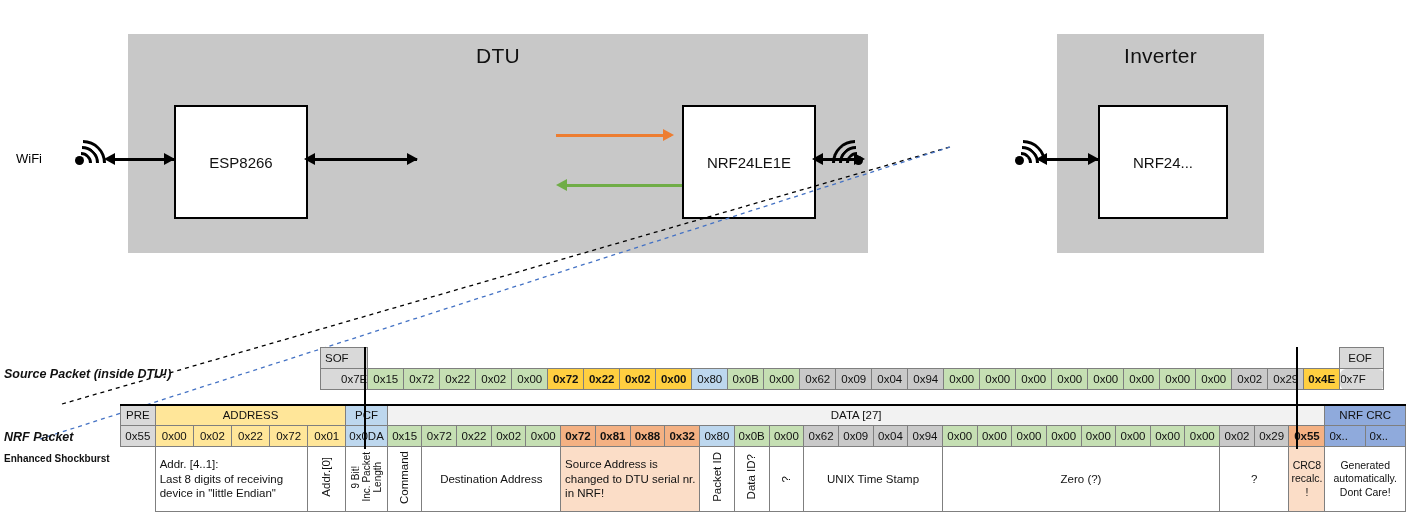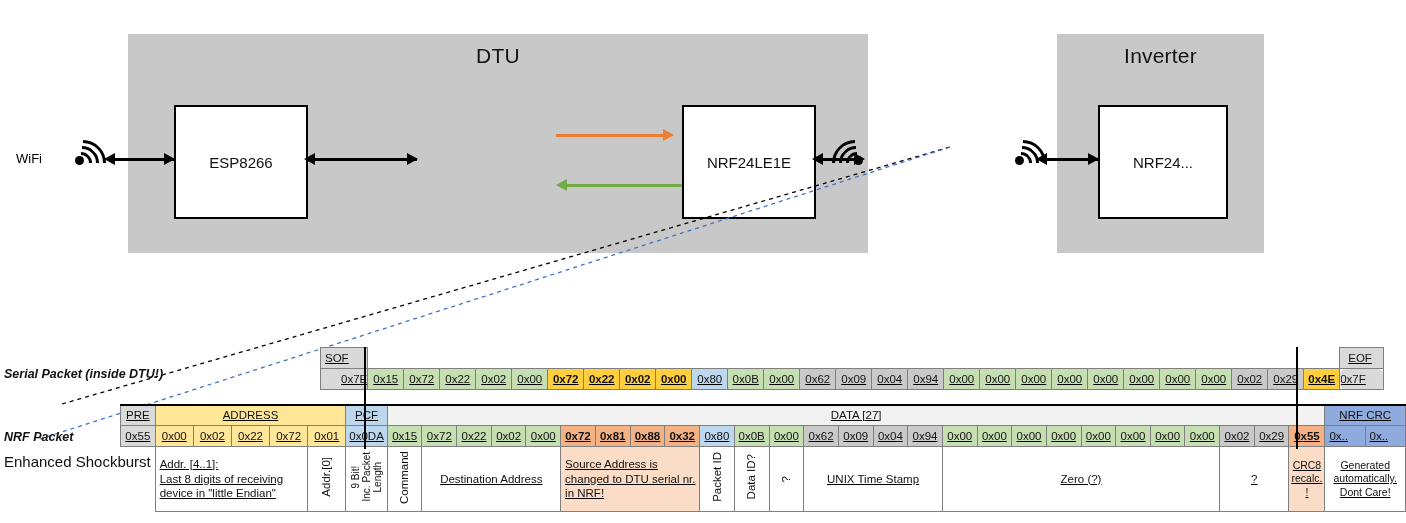"SOF" table.pkt { text-decoration: underline -> none }
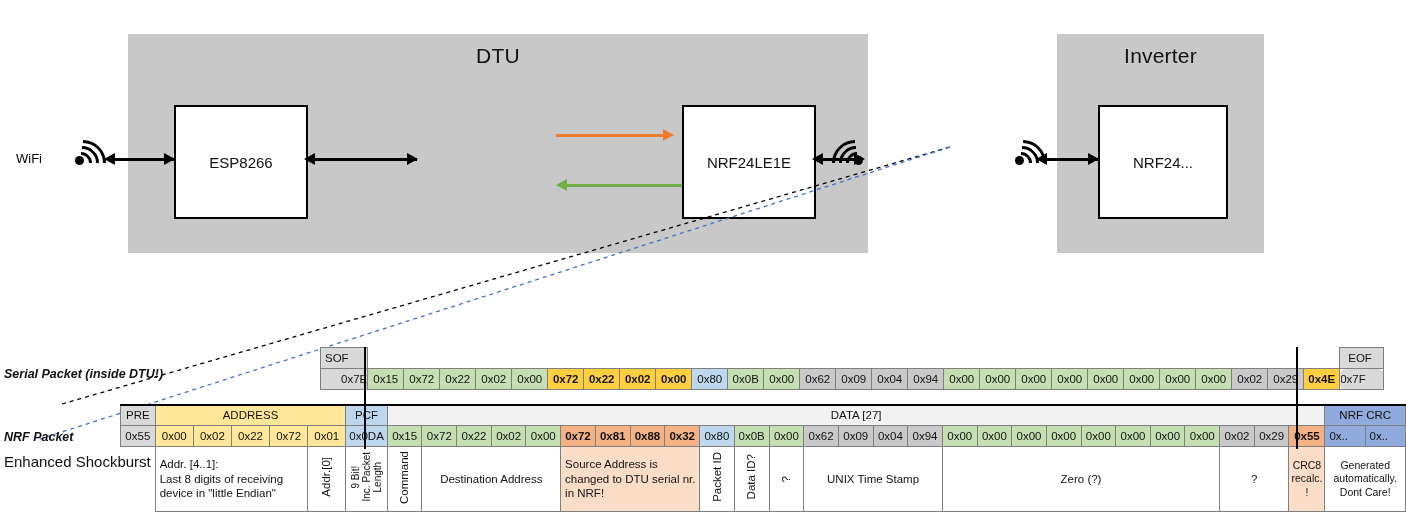"Serial Packet (inside DTU!)" div.row-label { text: Serial -> Source }
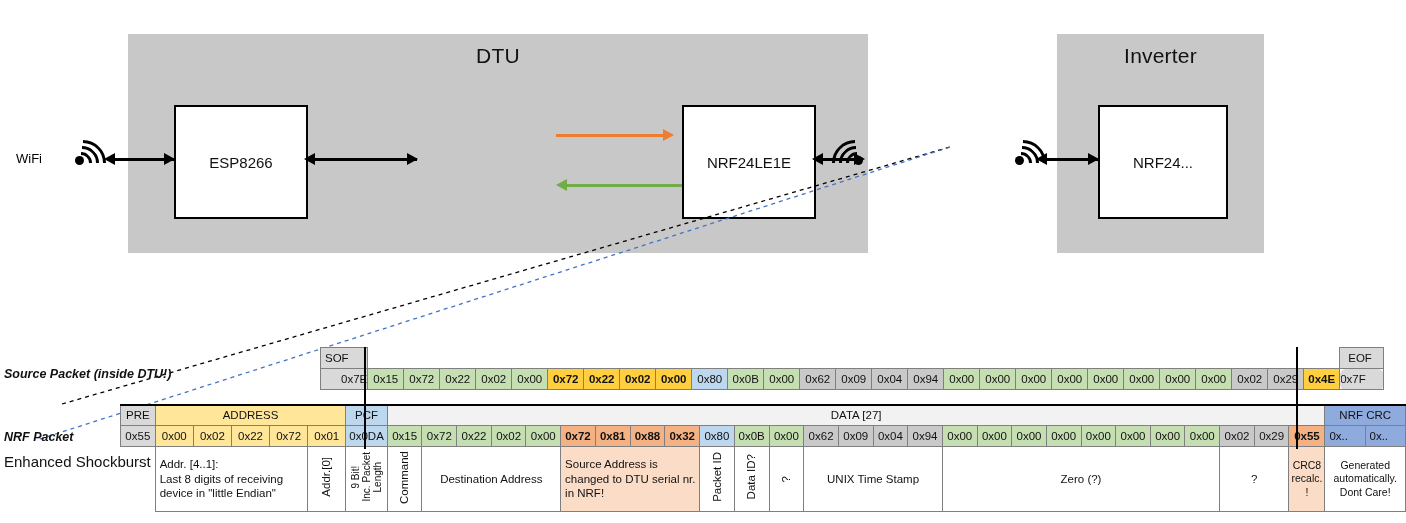"Enhanced Shockburst" .row-sublabel { font-size: 15px -> 10px; font-weight: none -> bold }
